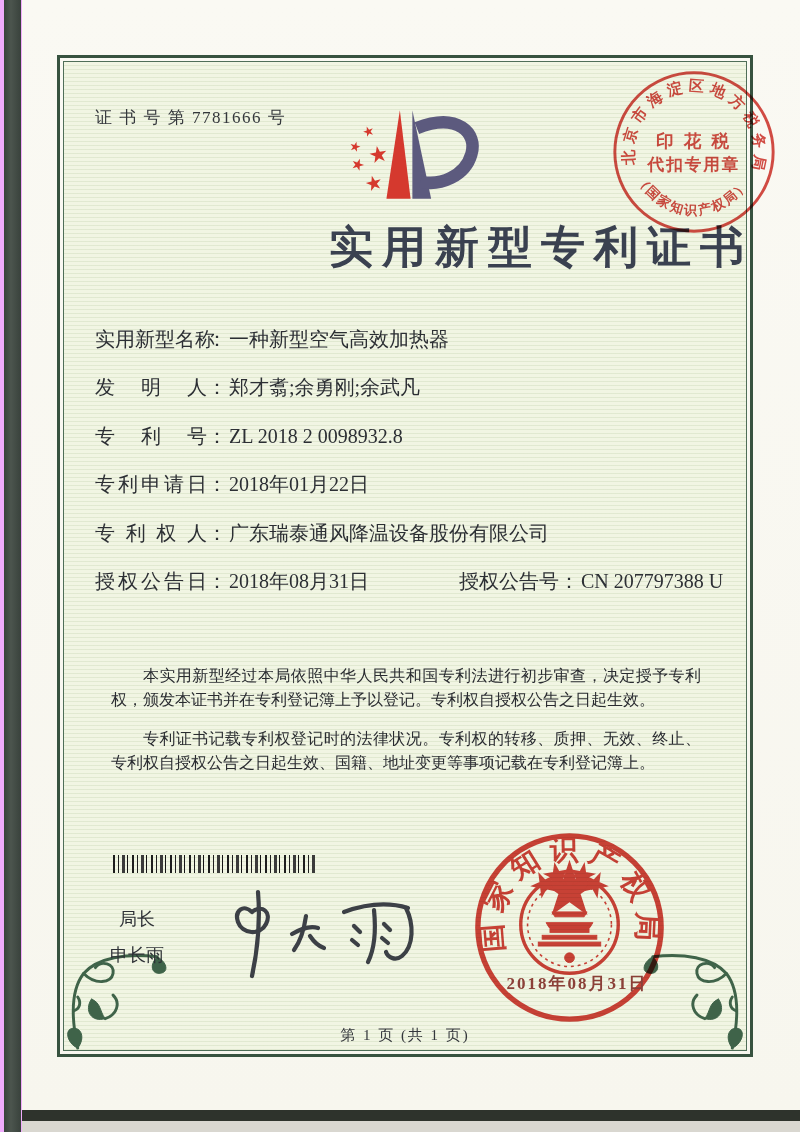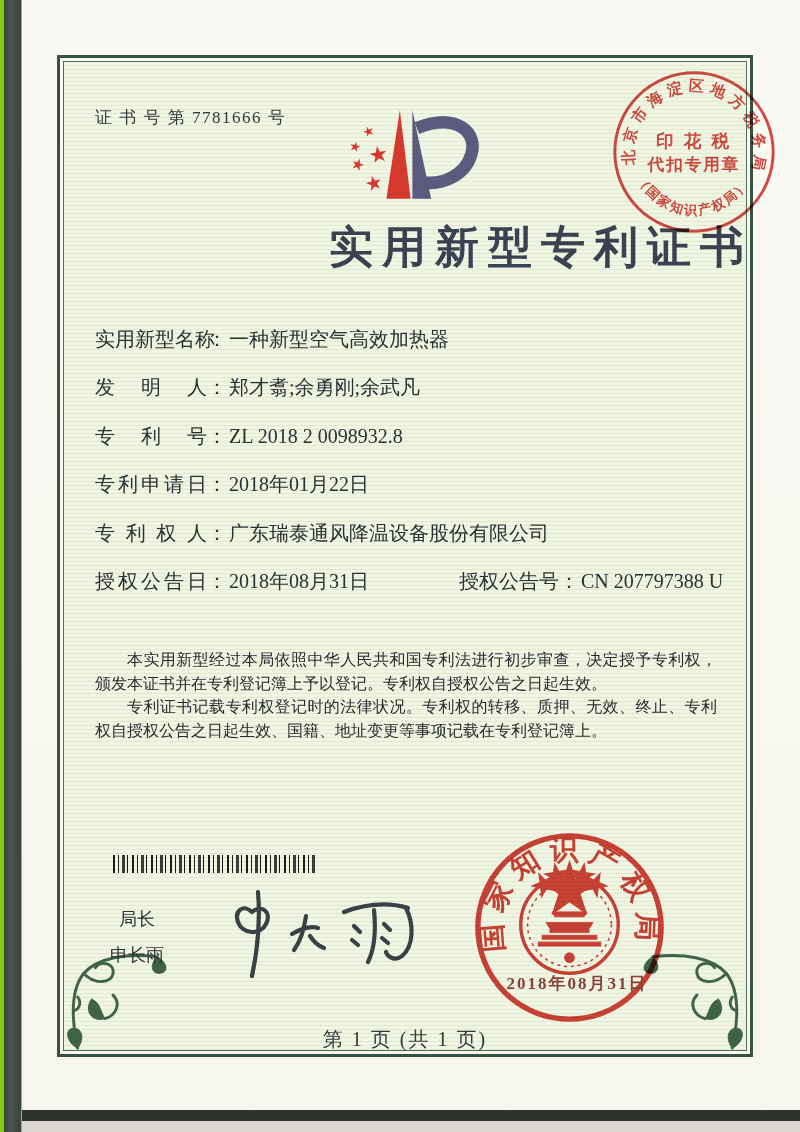"证 书 号 第 7781666" .scan { background: #84cc16 -> #f0abfc }
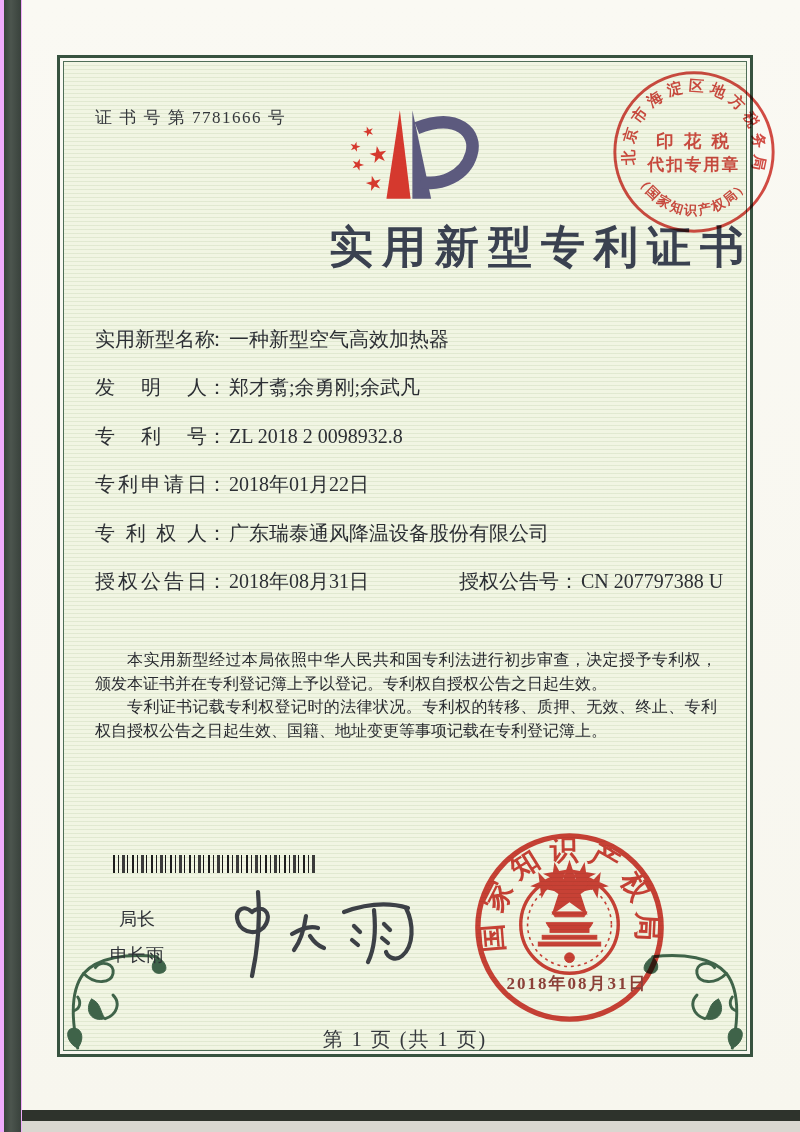"本实用新型经过本局依照中华人民共和国专利法进行初步审查，决定授予专利权，颁发本证" .paragraphs p { margin: 0 -> 16px }
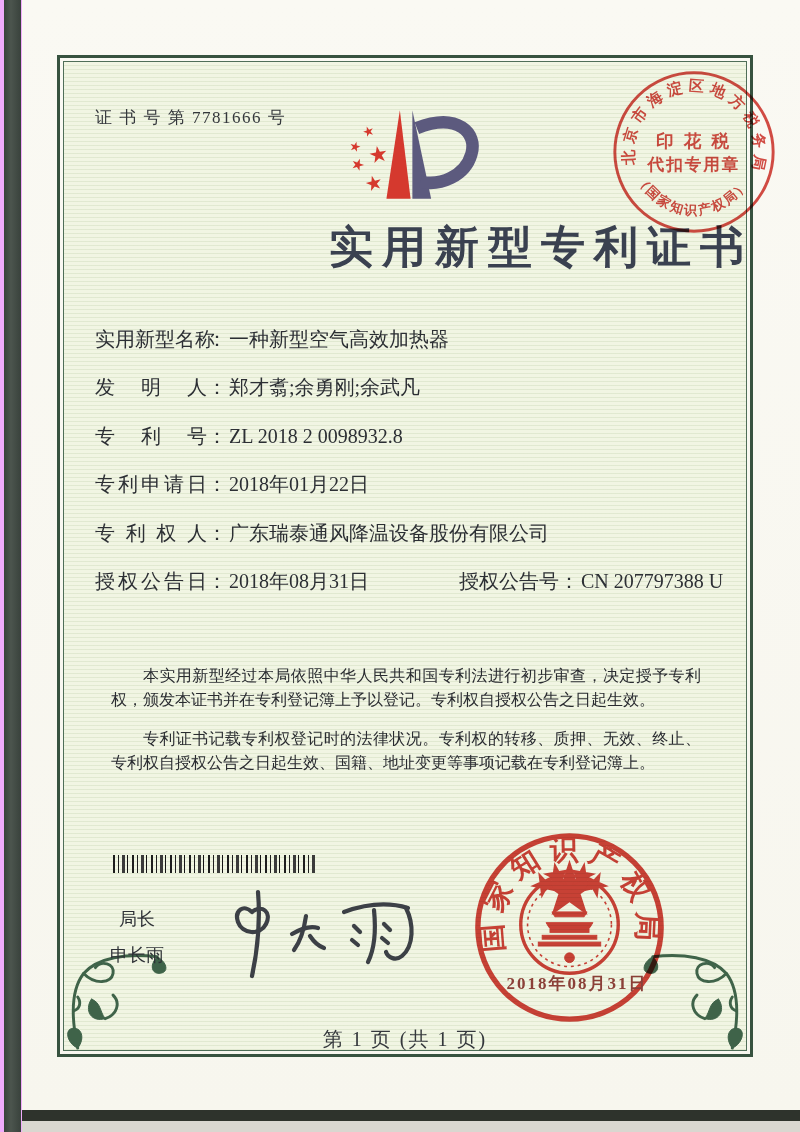"第 1 页 (共 1" .footer { font-size: 20px -> 15px }
